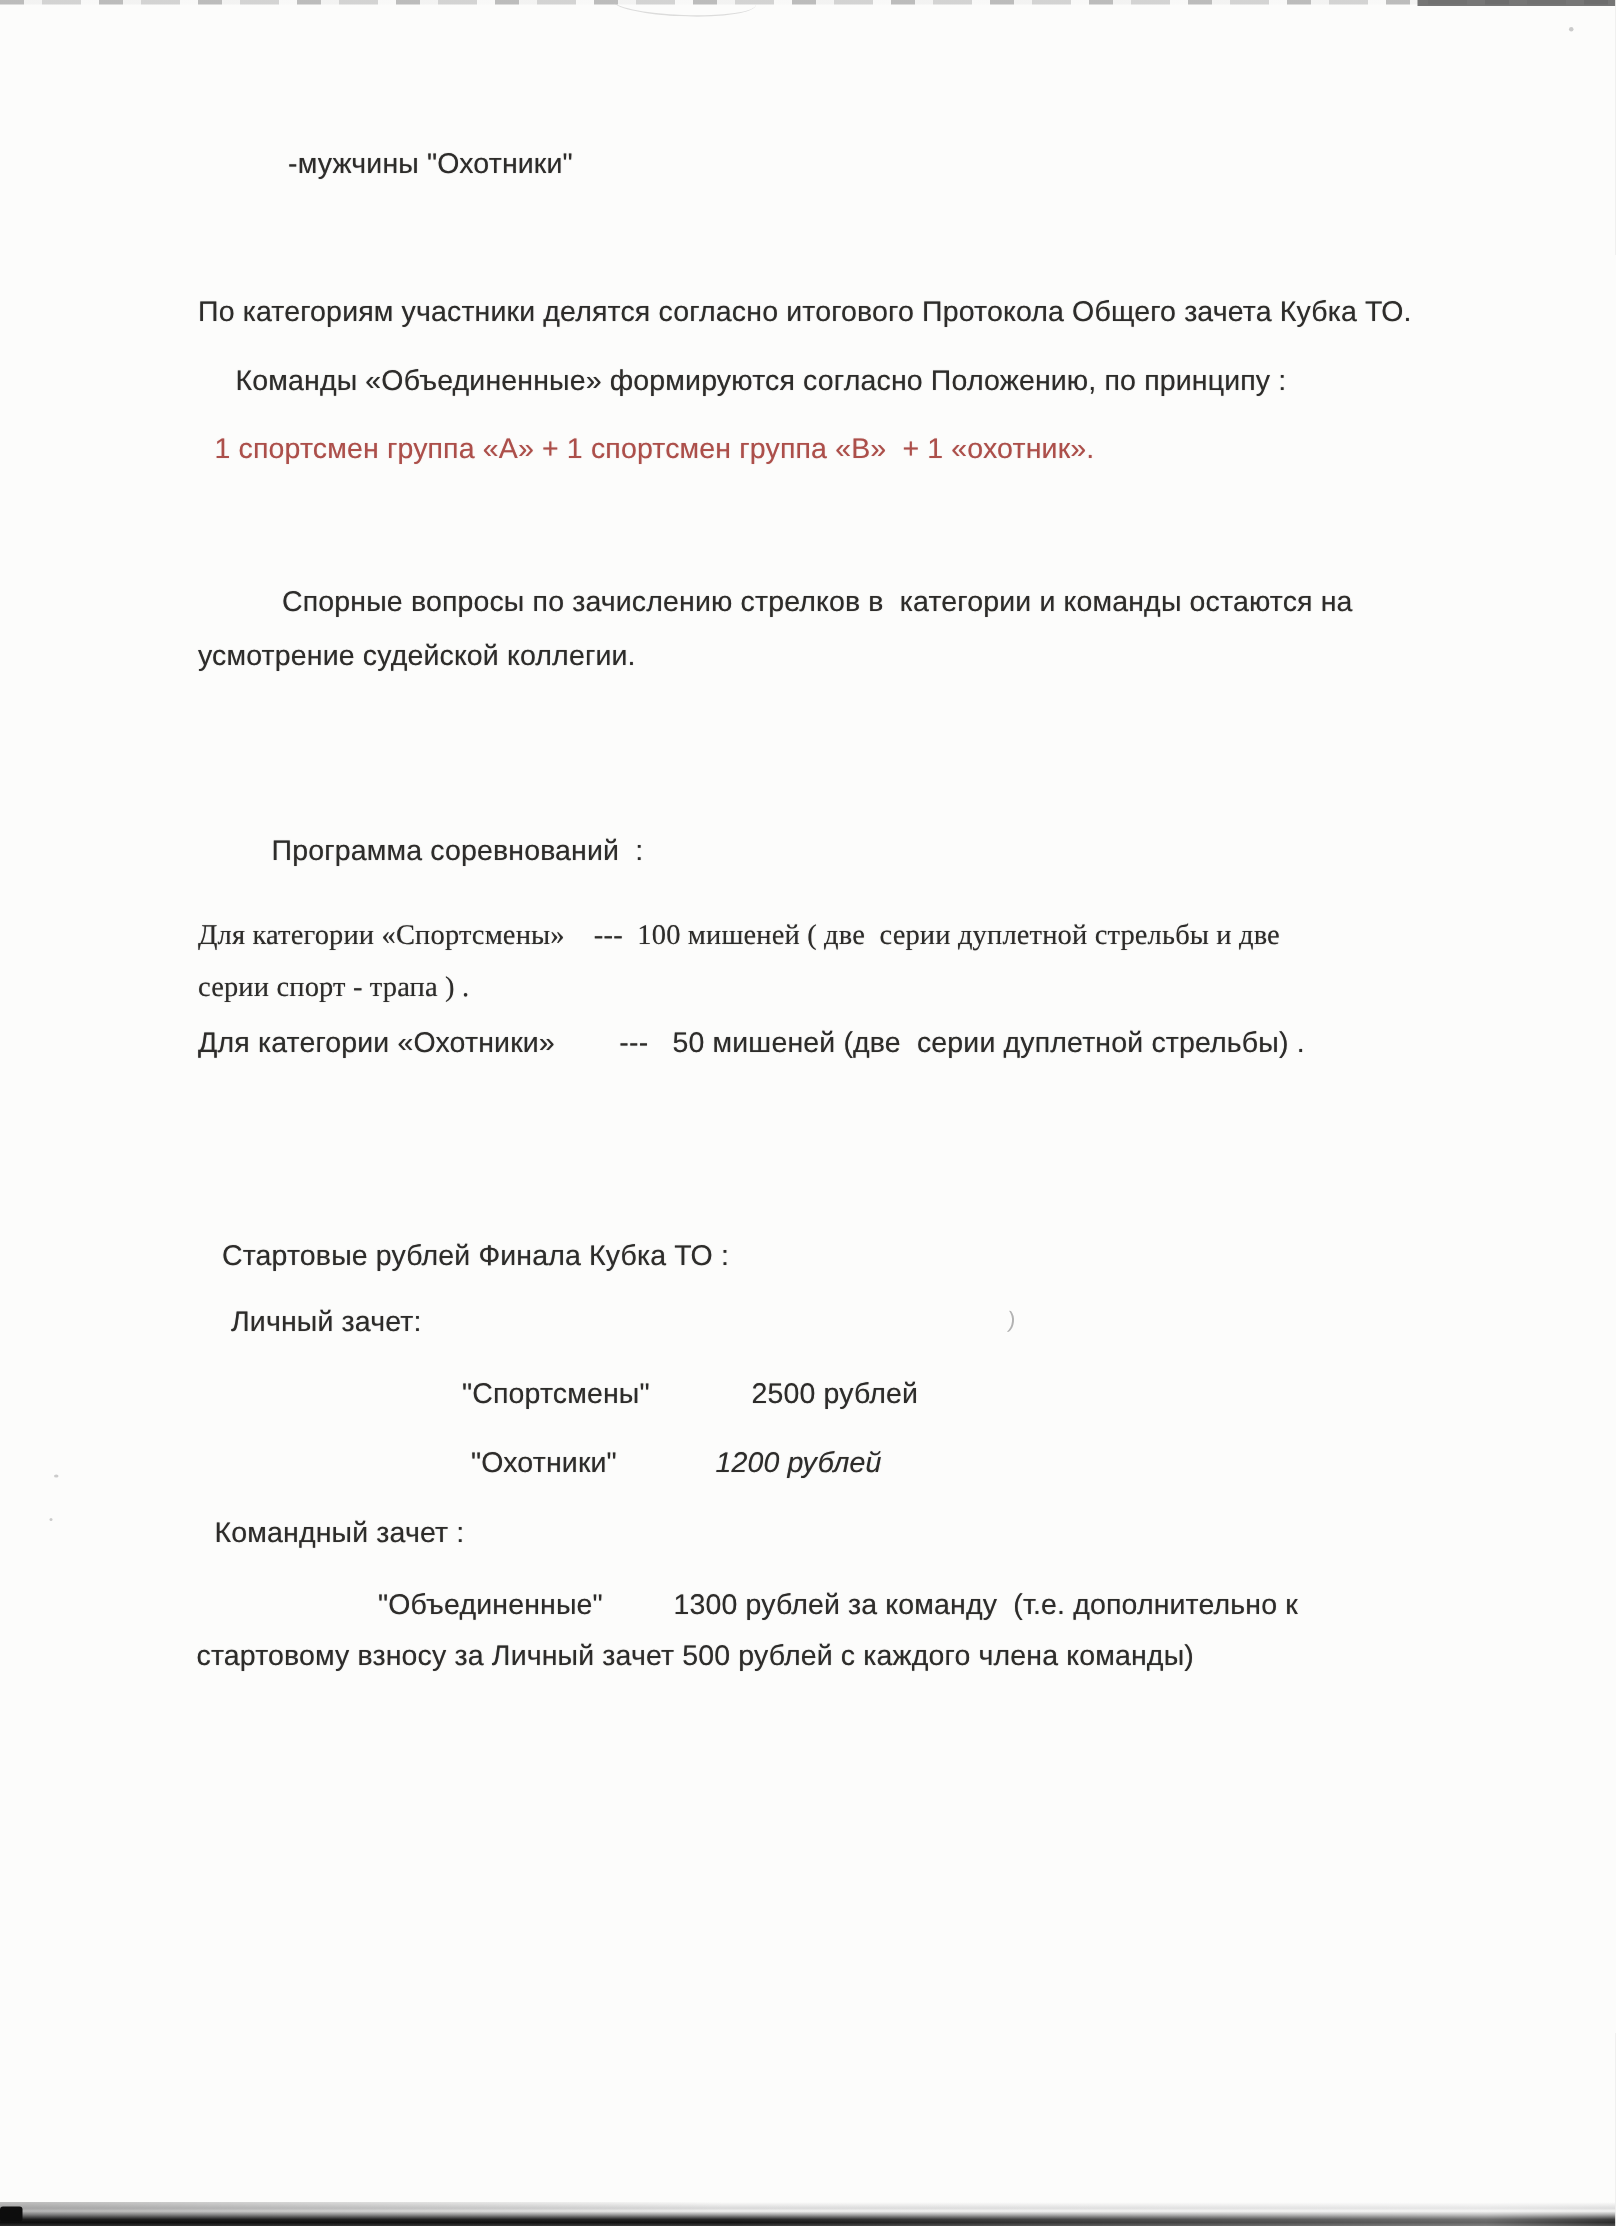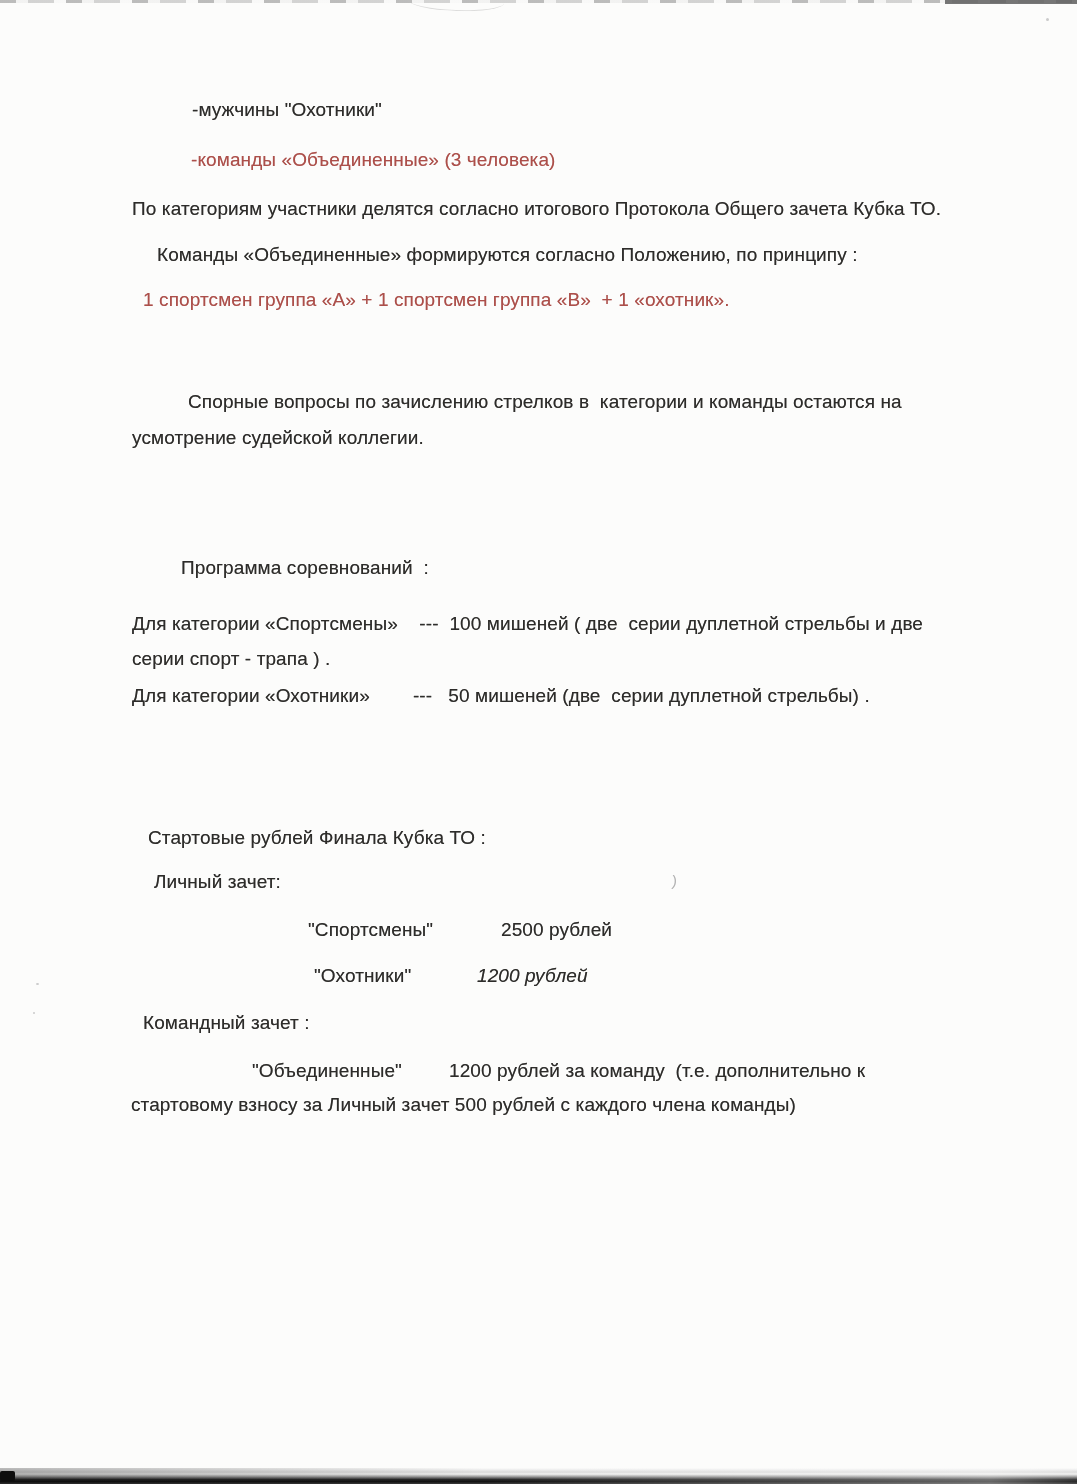"-команды «Объединенные» (3 человека)" div.line { html: <div>-команды «Объединенные» (3 человека)</div> -> none }
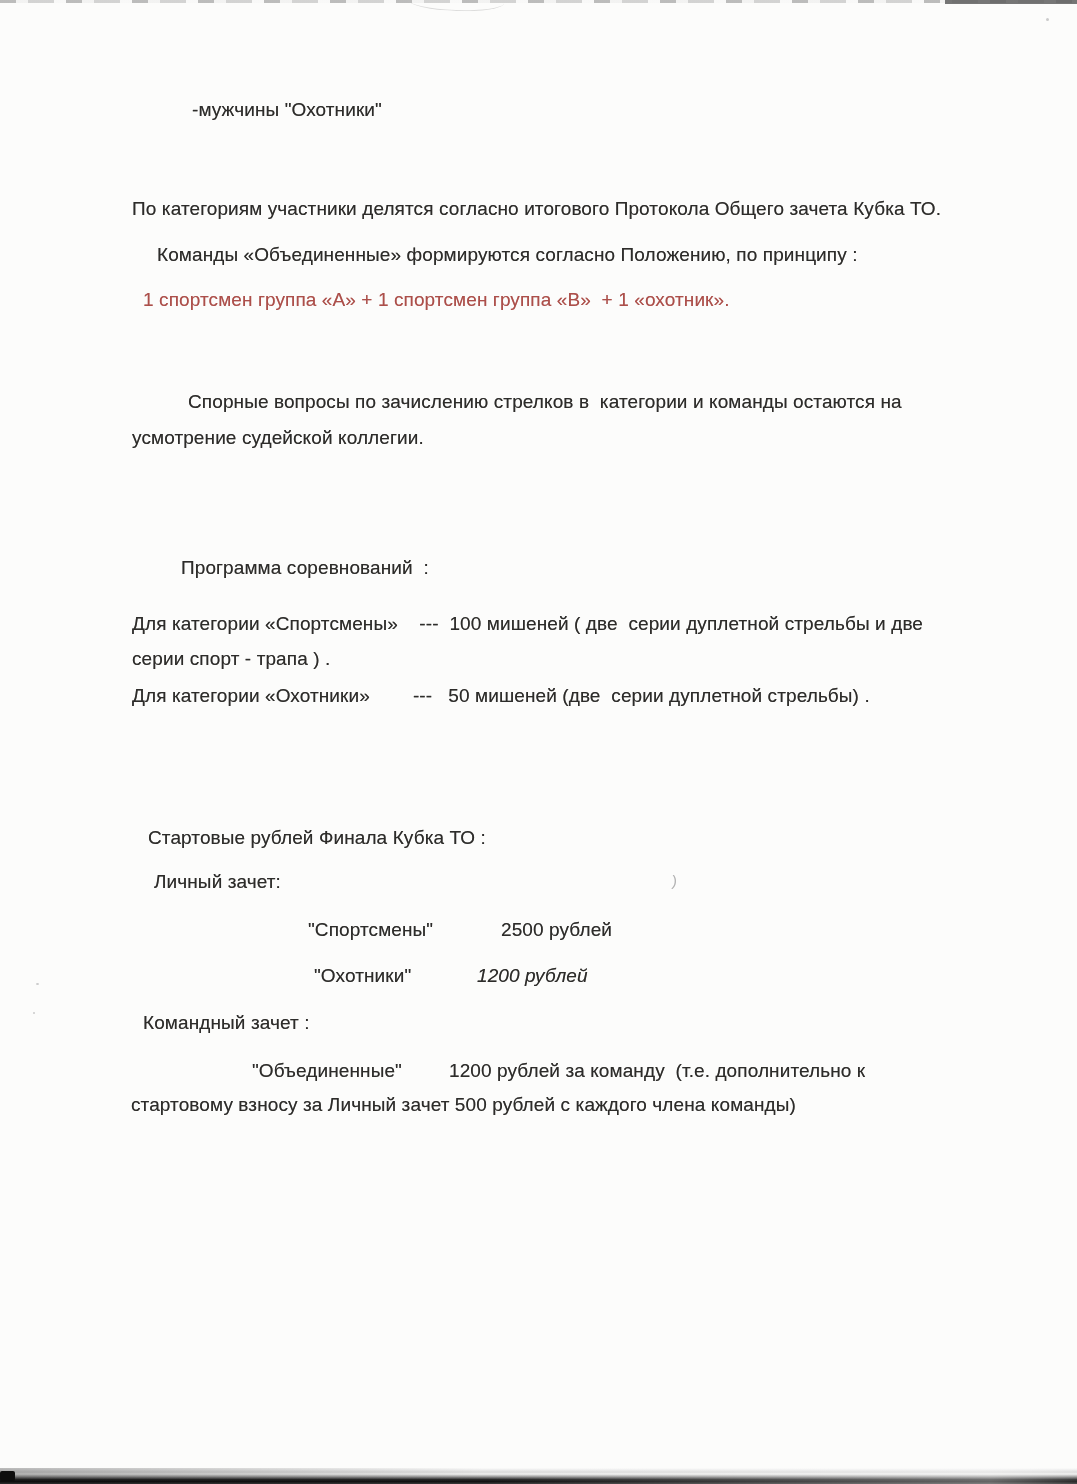"Для категории «Спортсмены» --- 100" .lh35 { font-family: none -> Liberation Serif, serif }
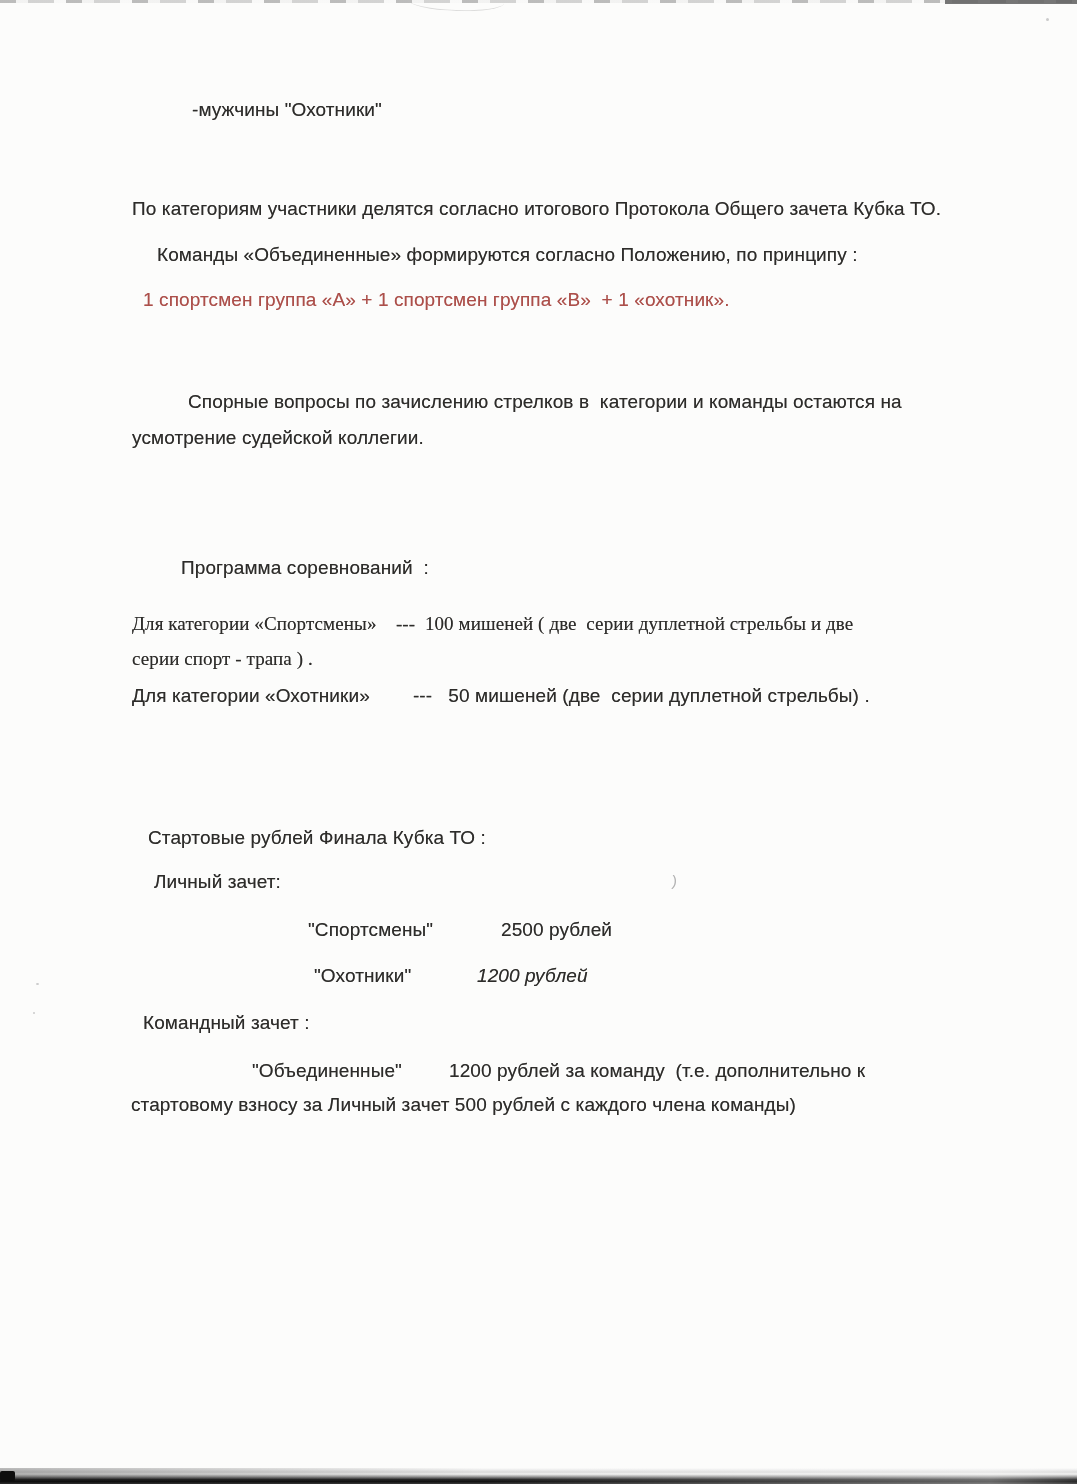"1200 рублей за команду (т.е." span.line { text: 1200 -> 1300 }
